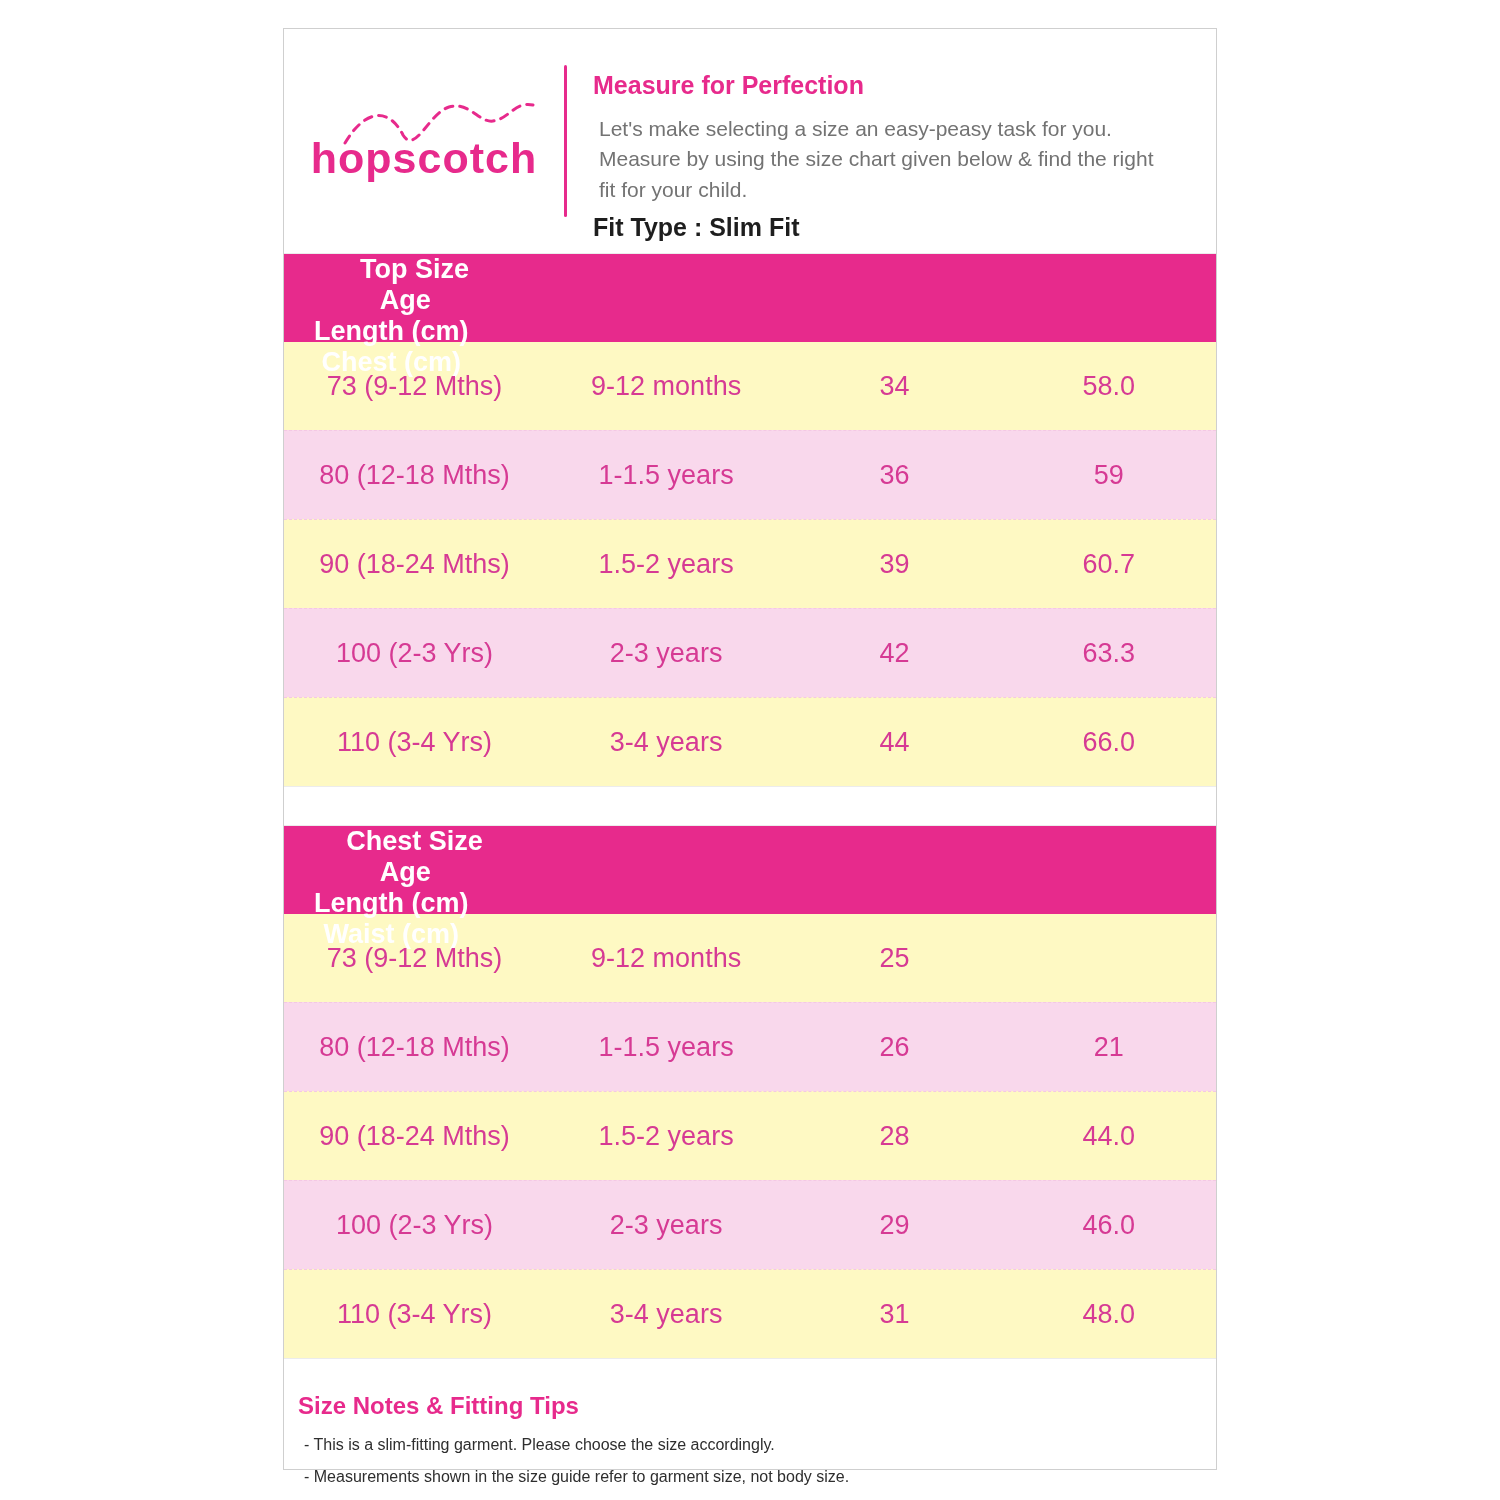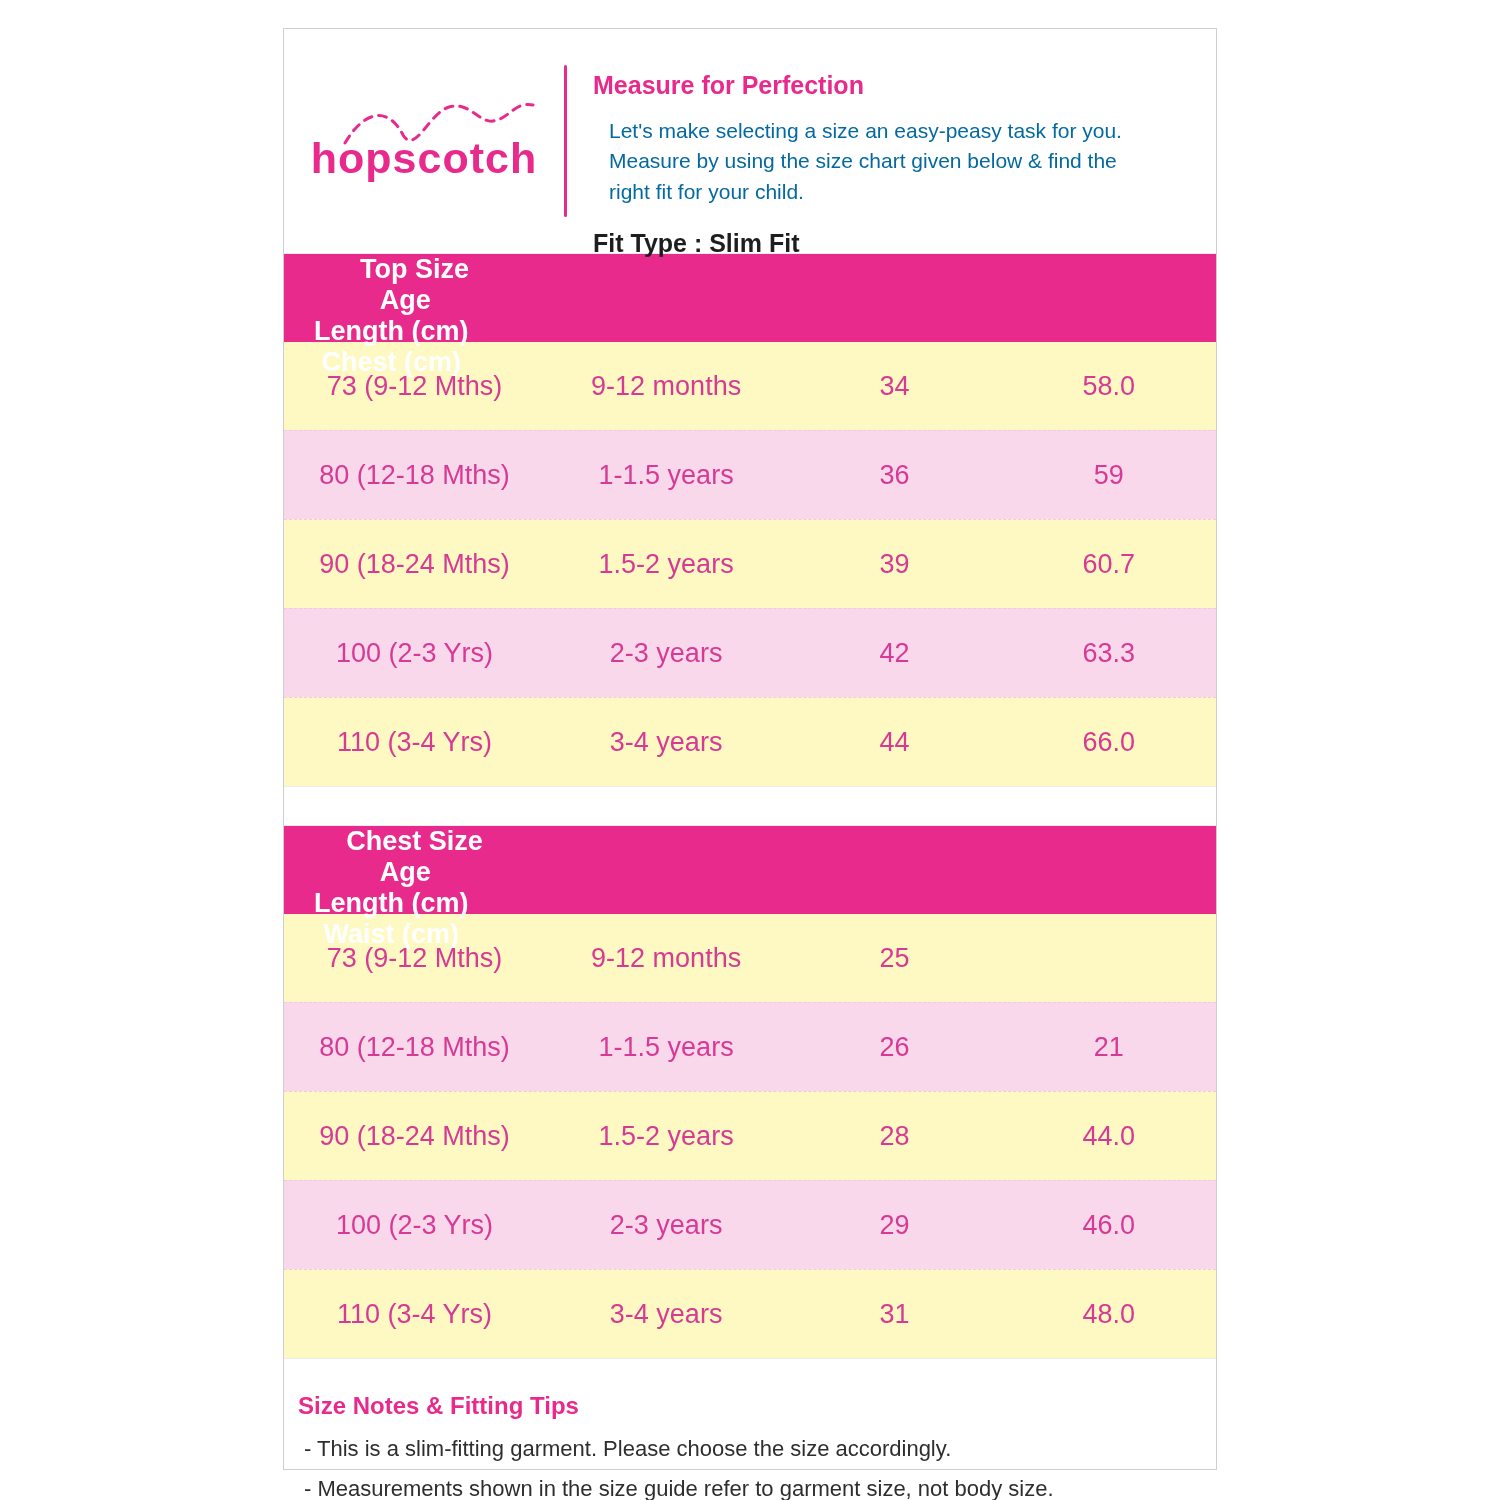"Let's make selecting a size" .header-desc { color: #0369a1 -> #737373; margin: 16px -> 6px }
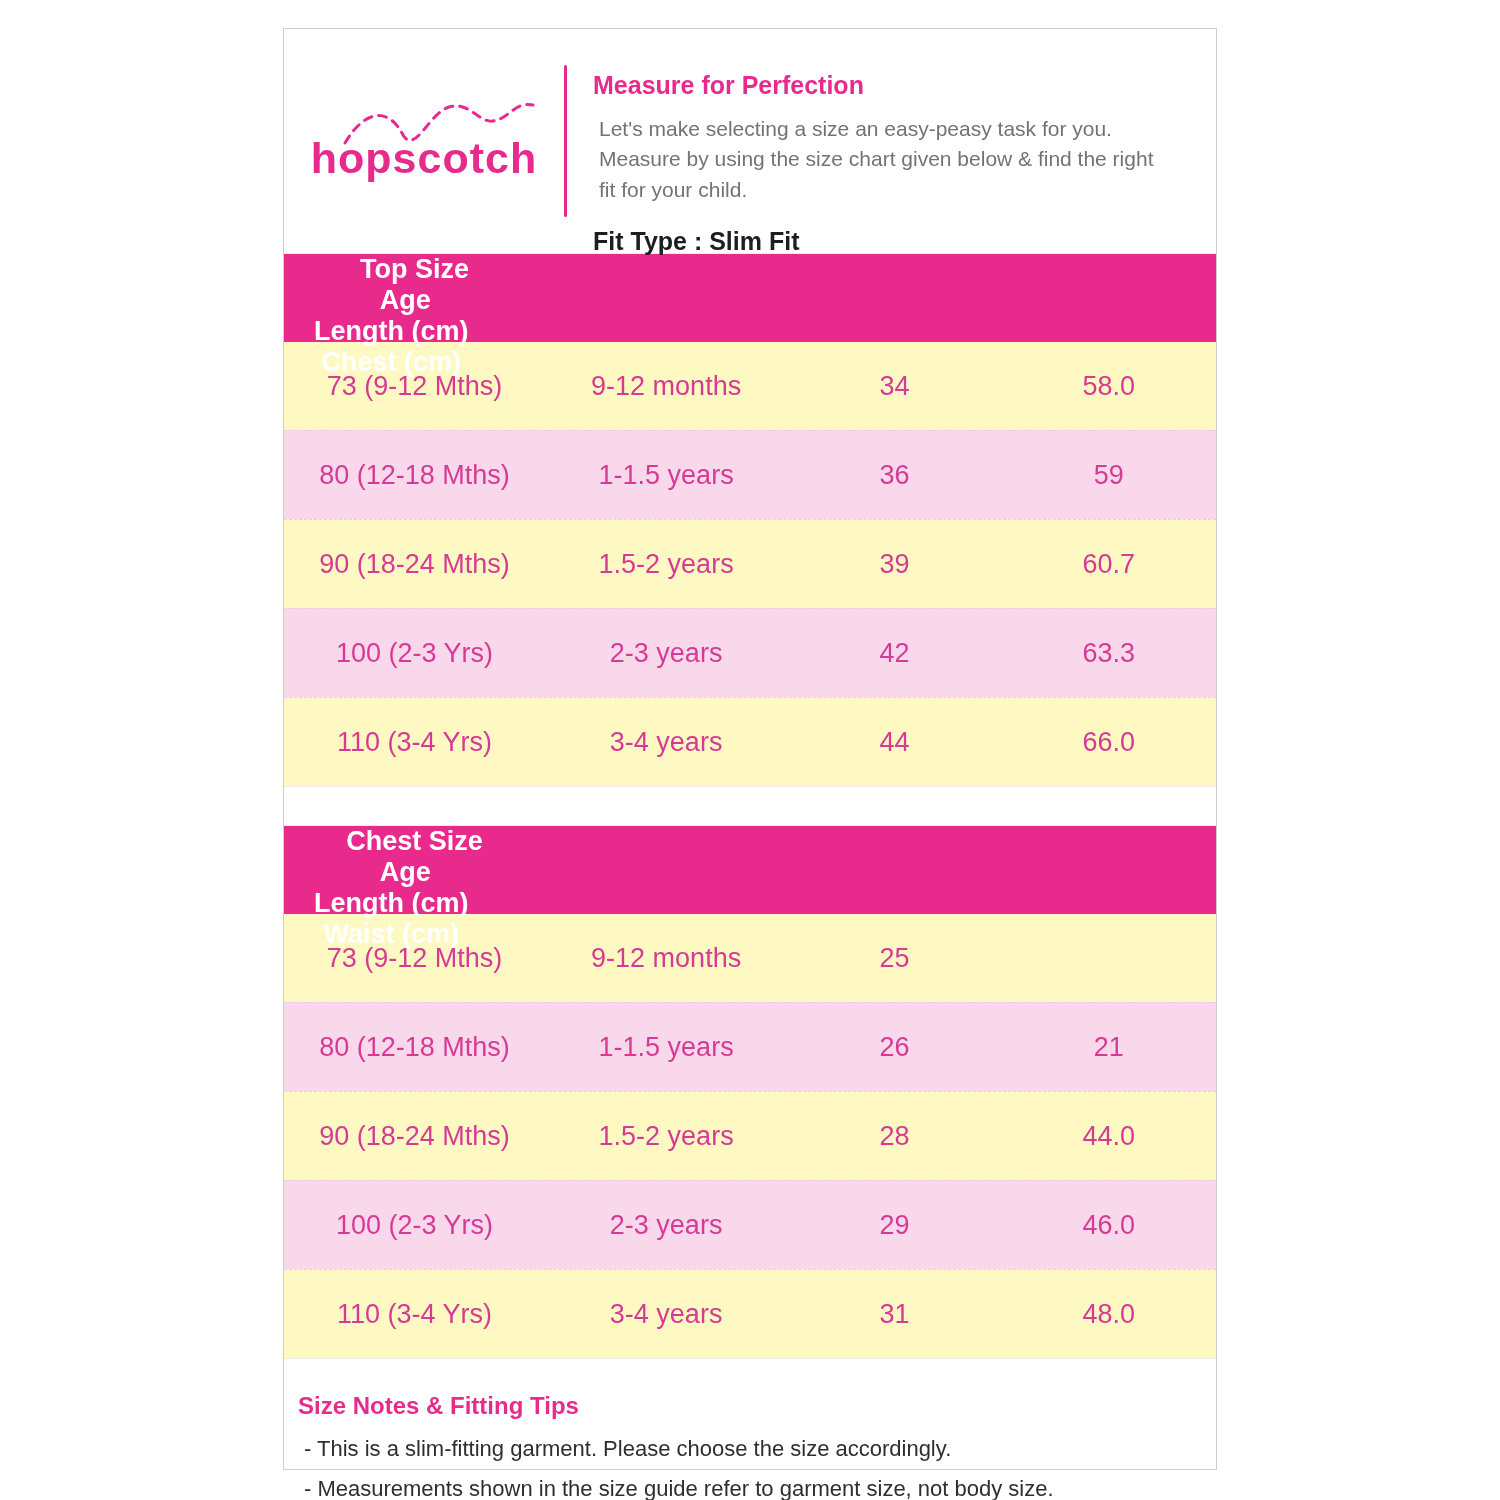"Fit Type : Slim Fit" .fit-type { margin-top: 22px -> 8px }
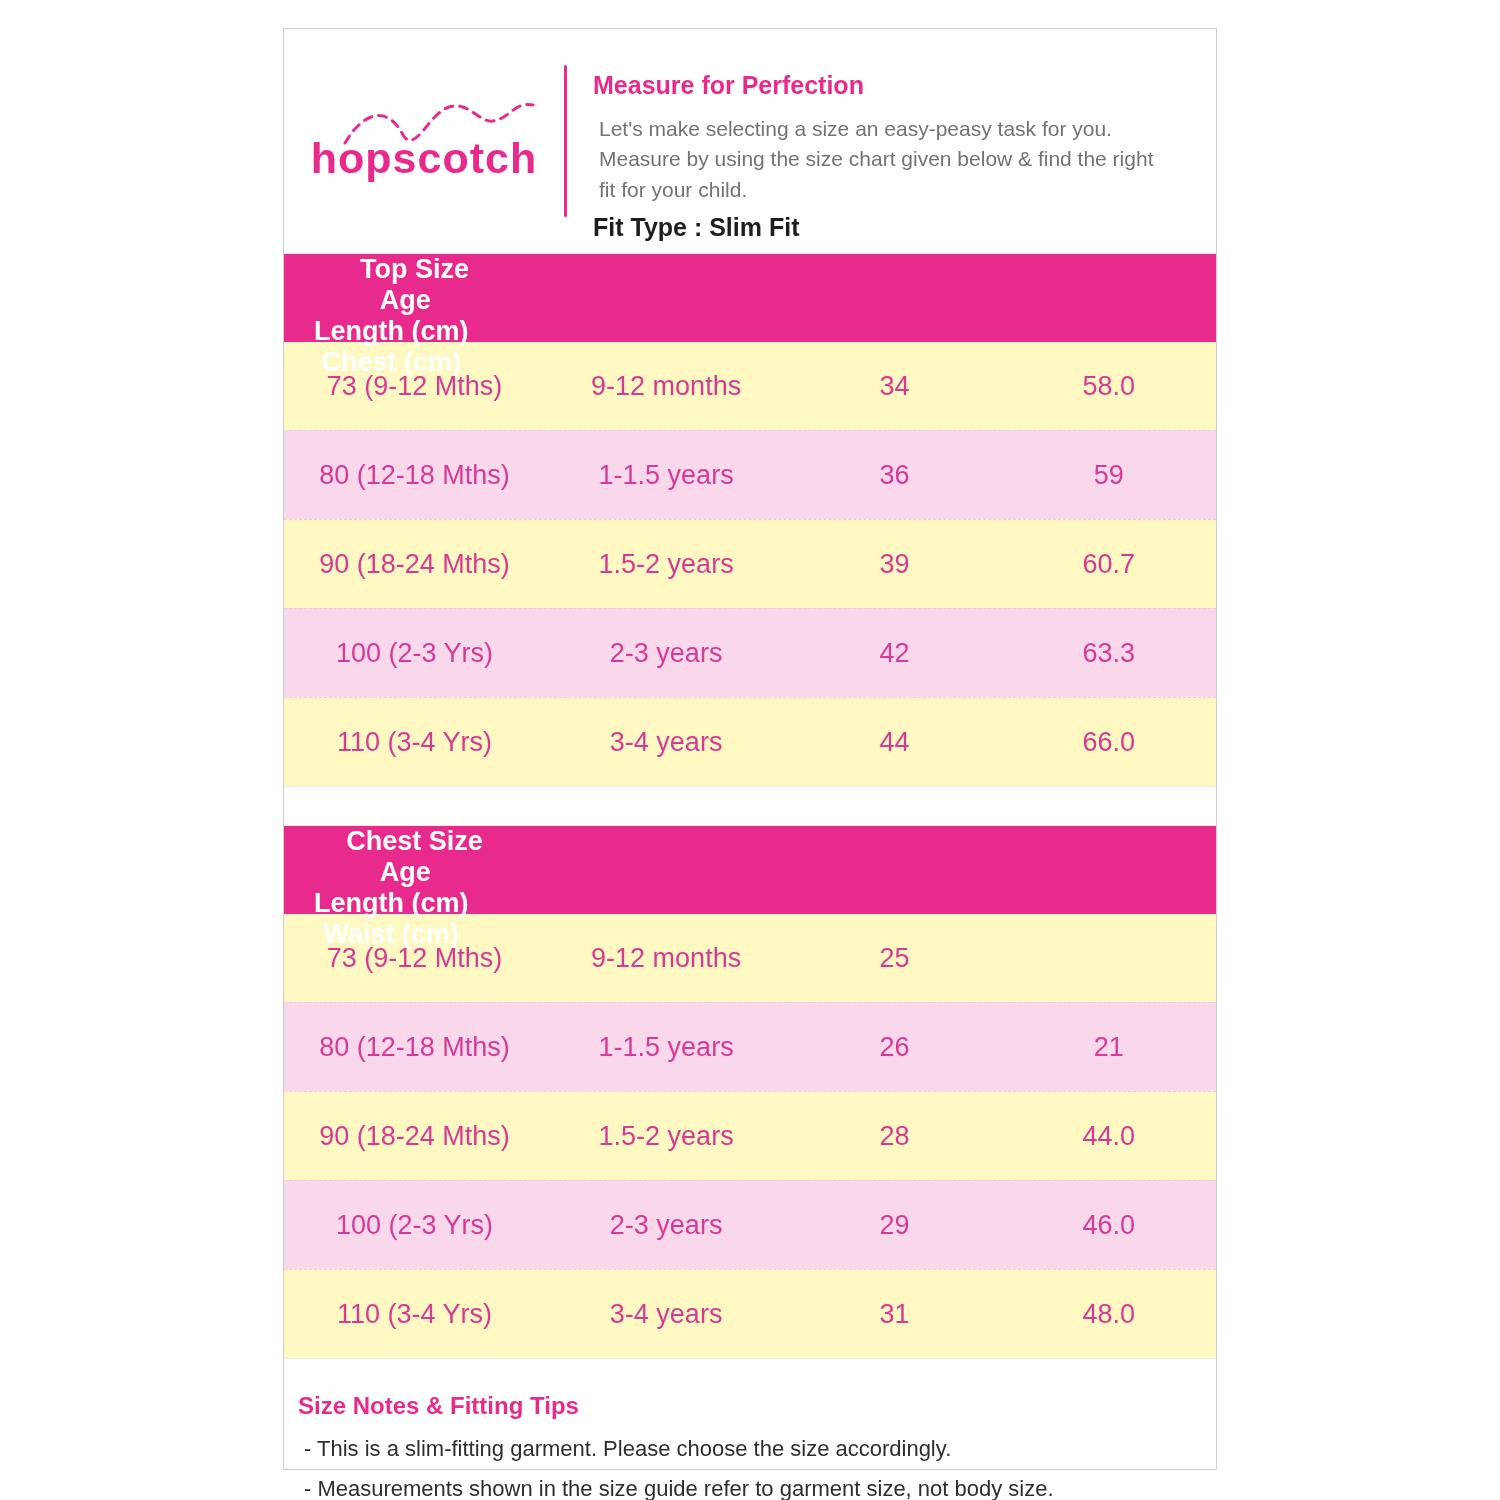"- This is a slim-fitting" .note-item { font-size: 22px -> 16px }
